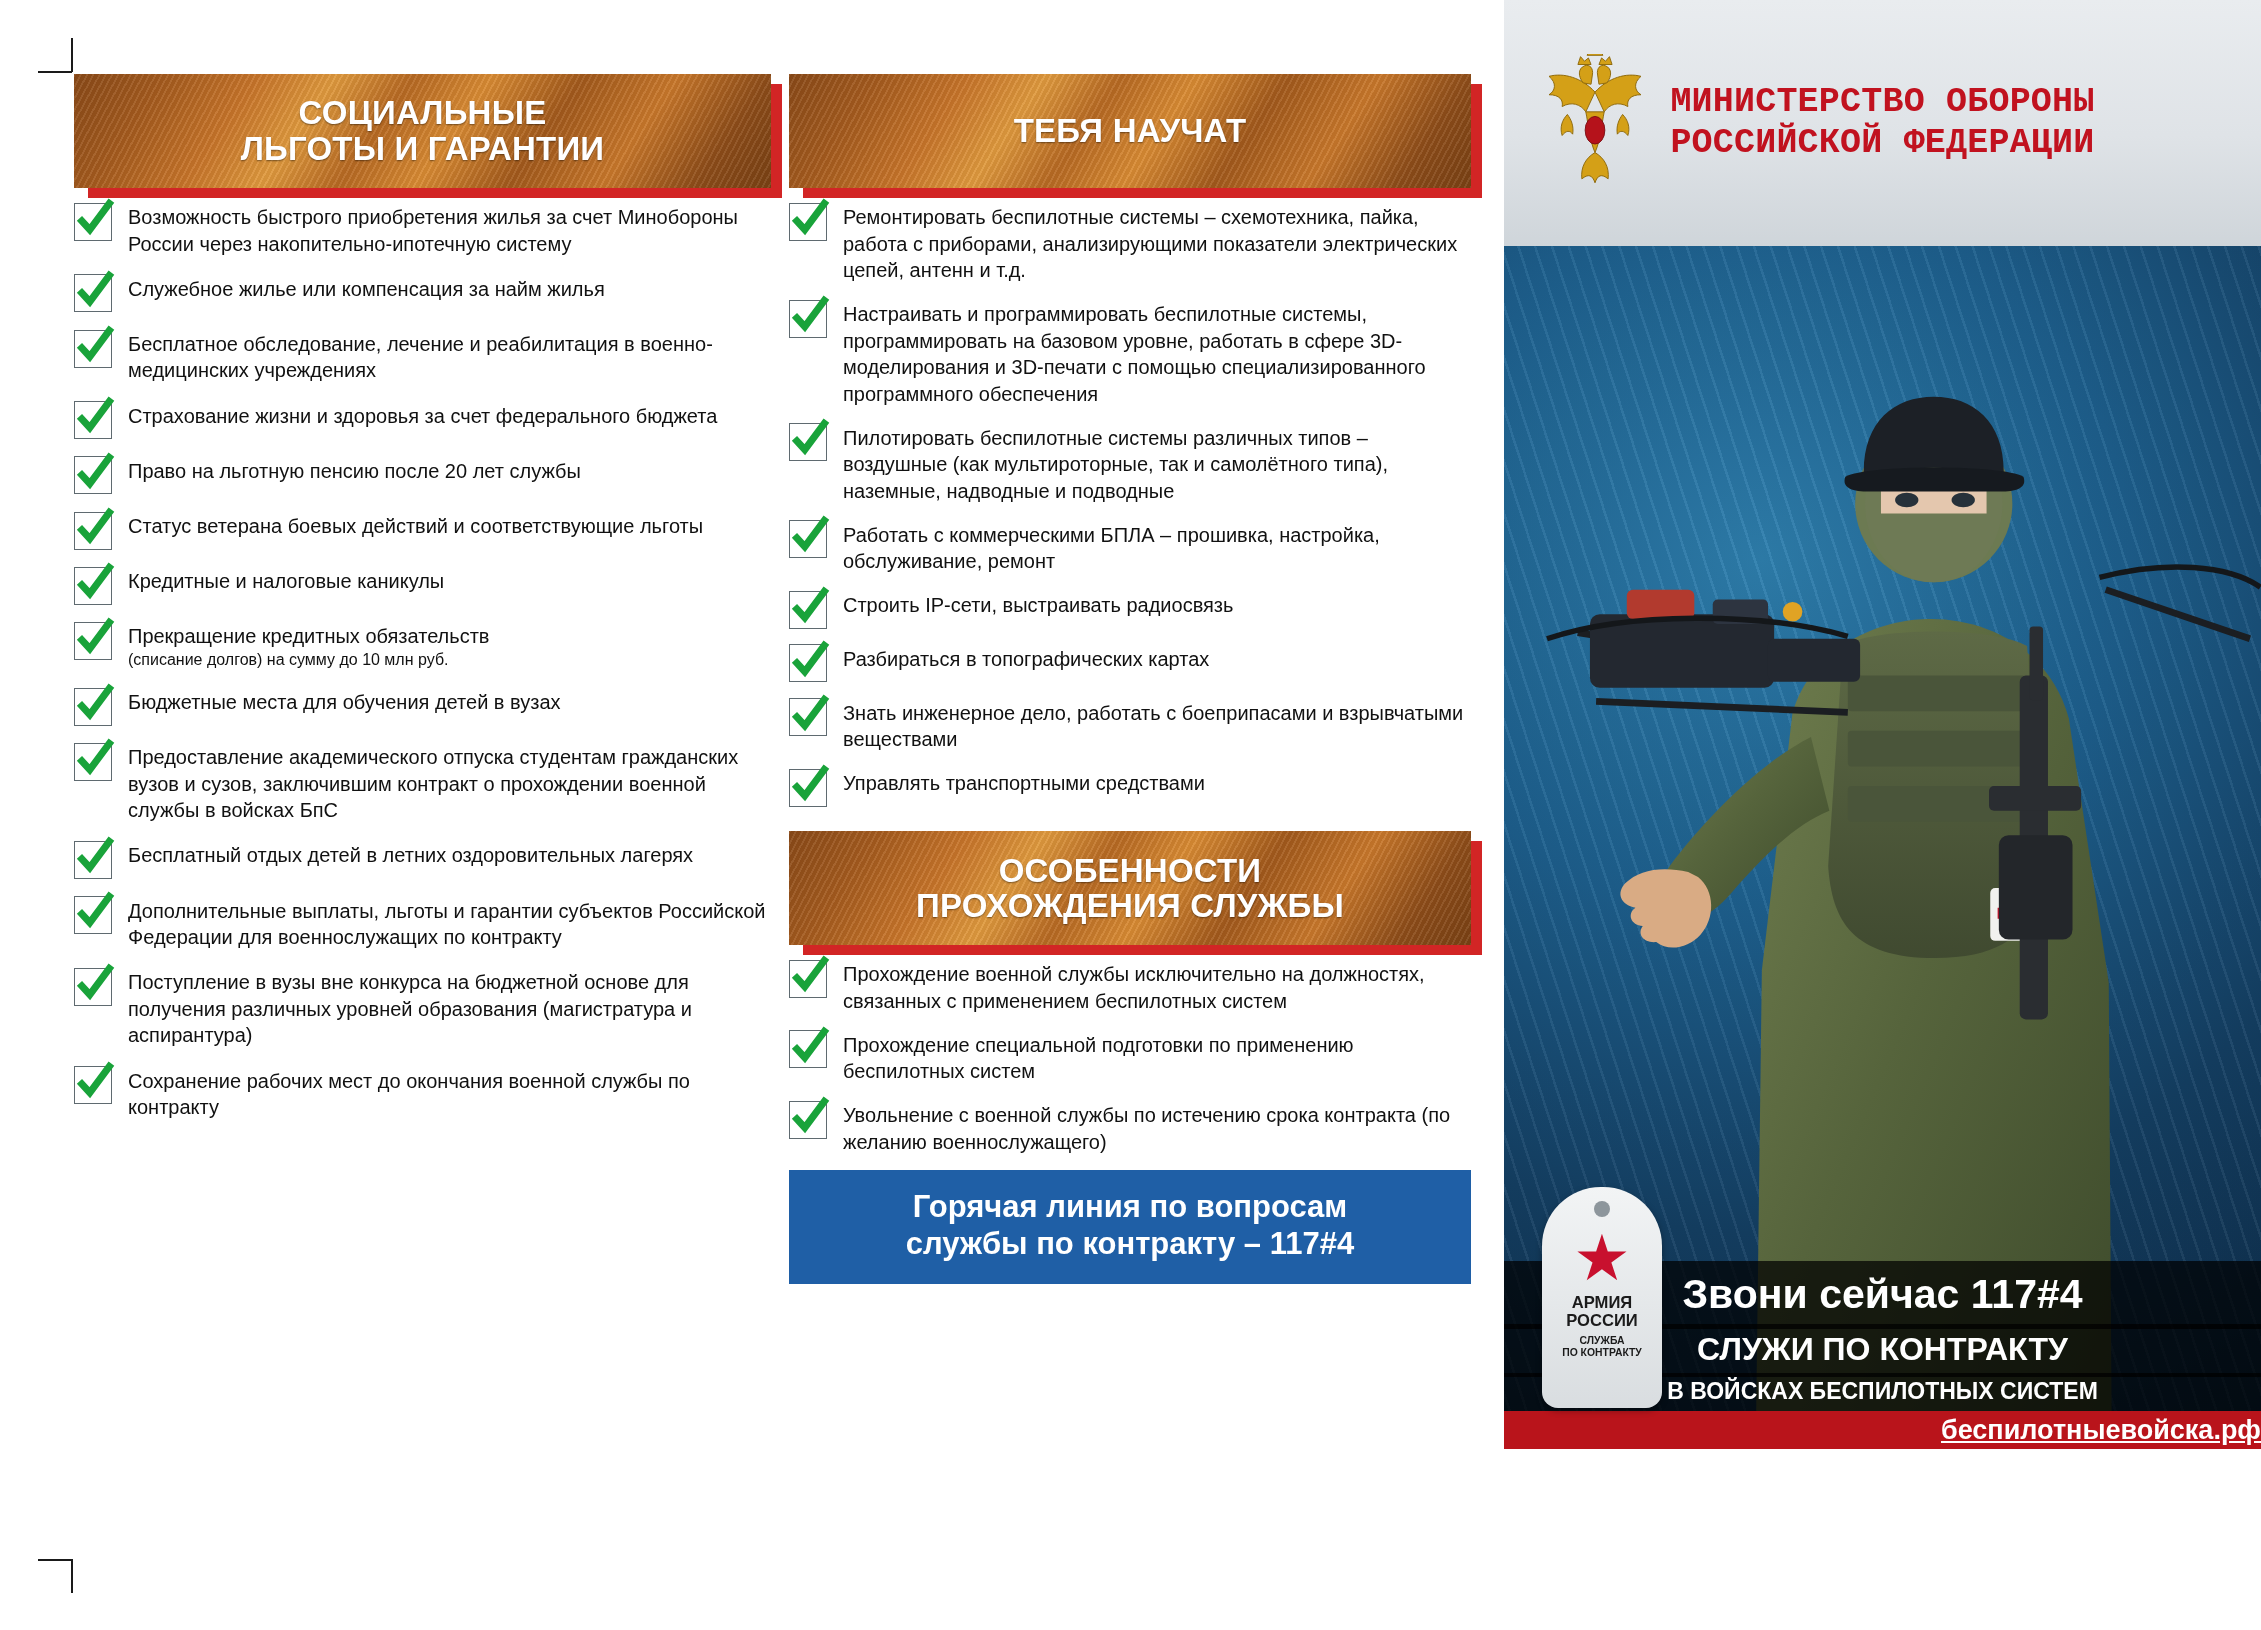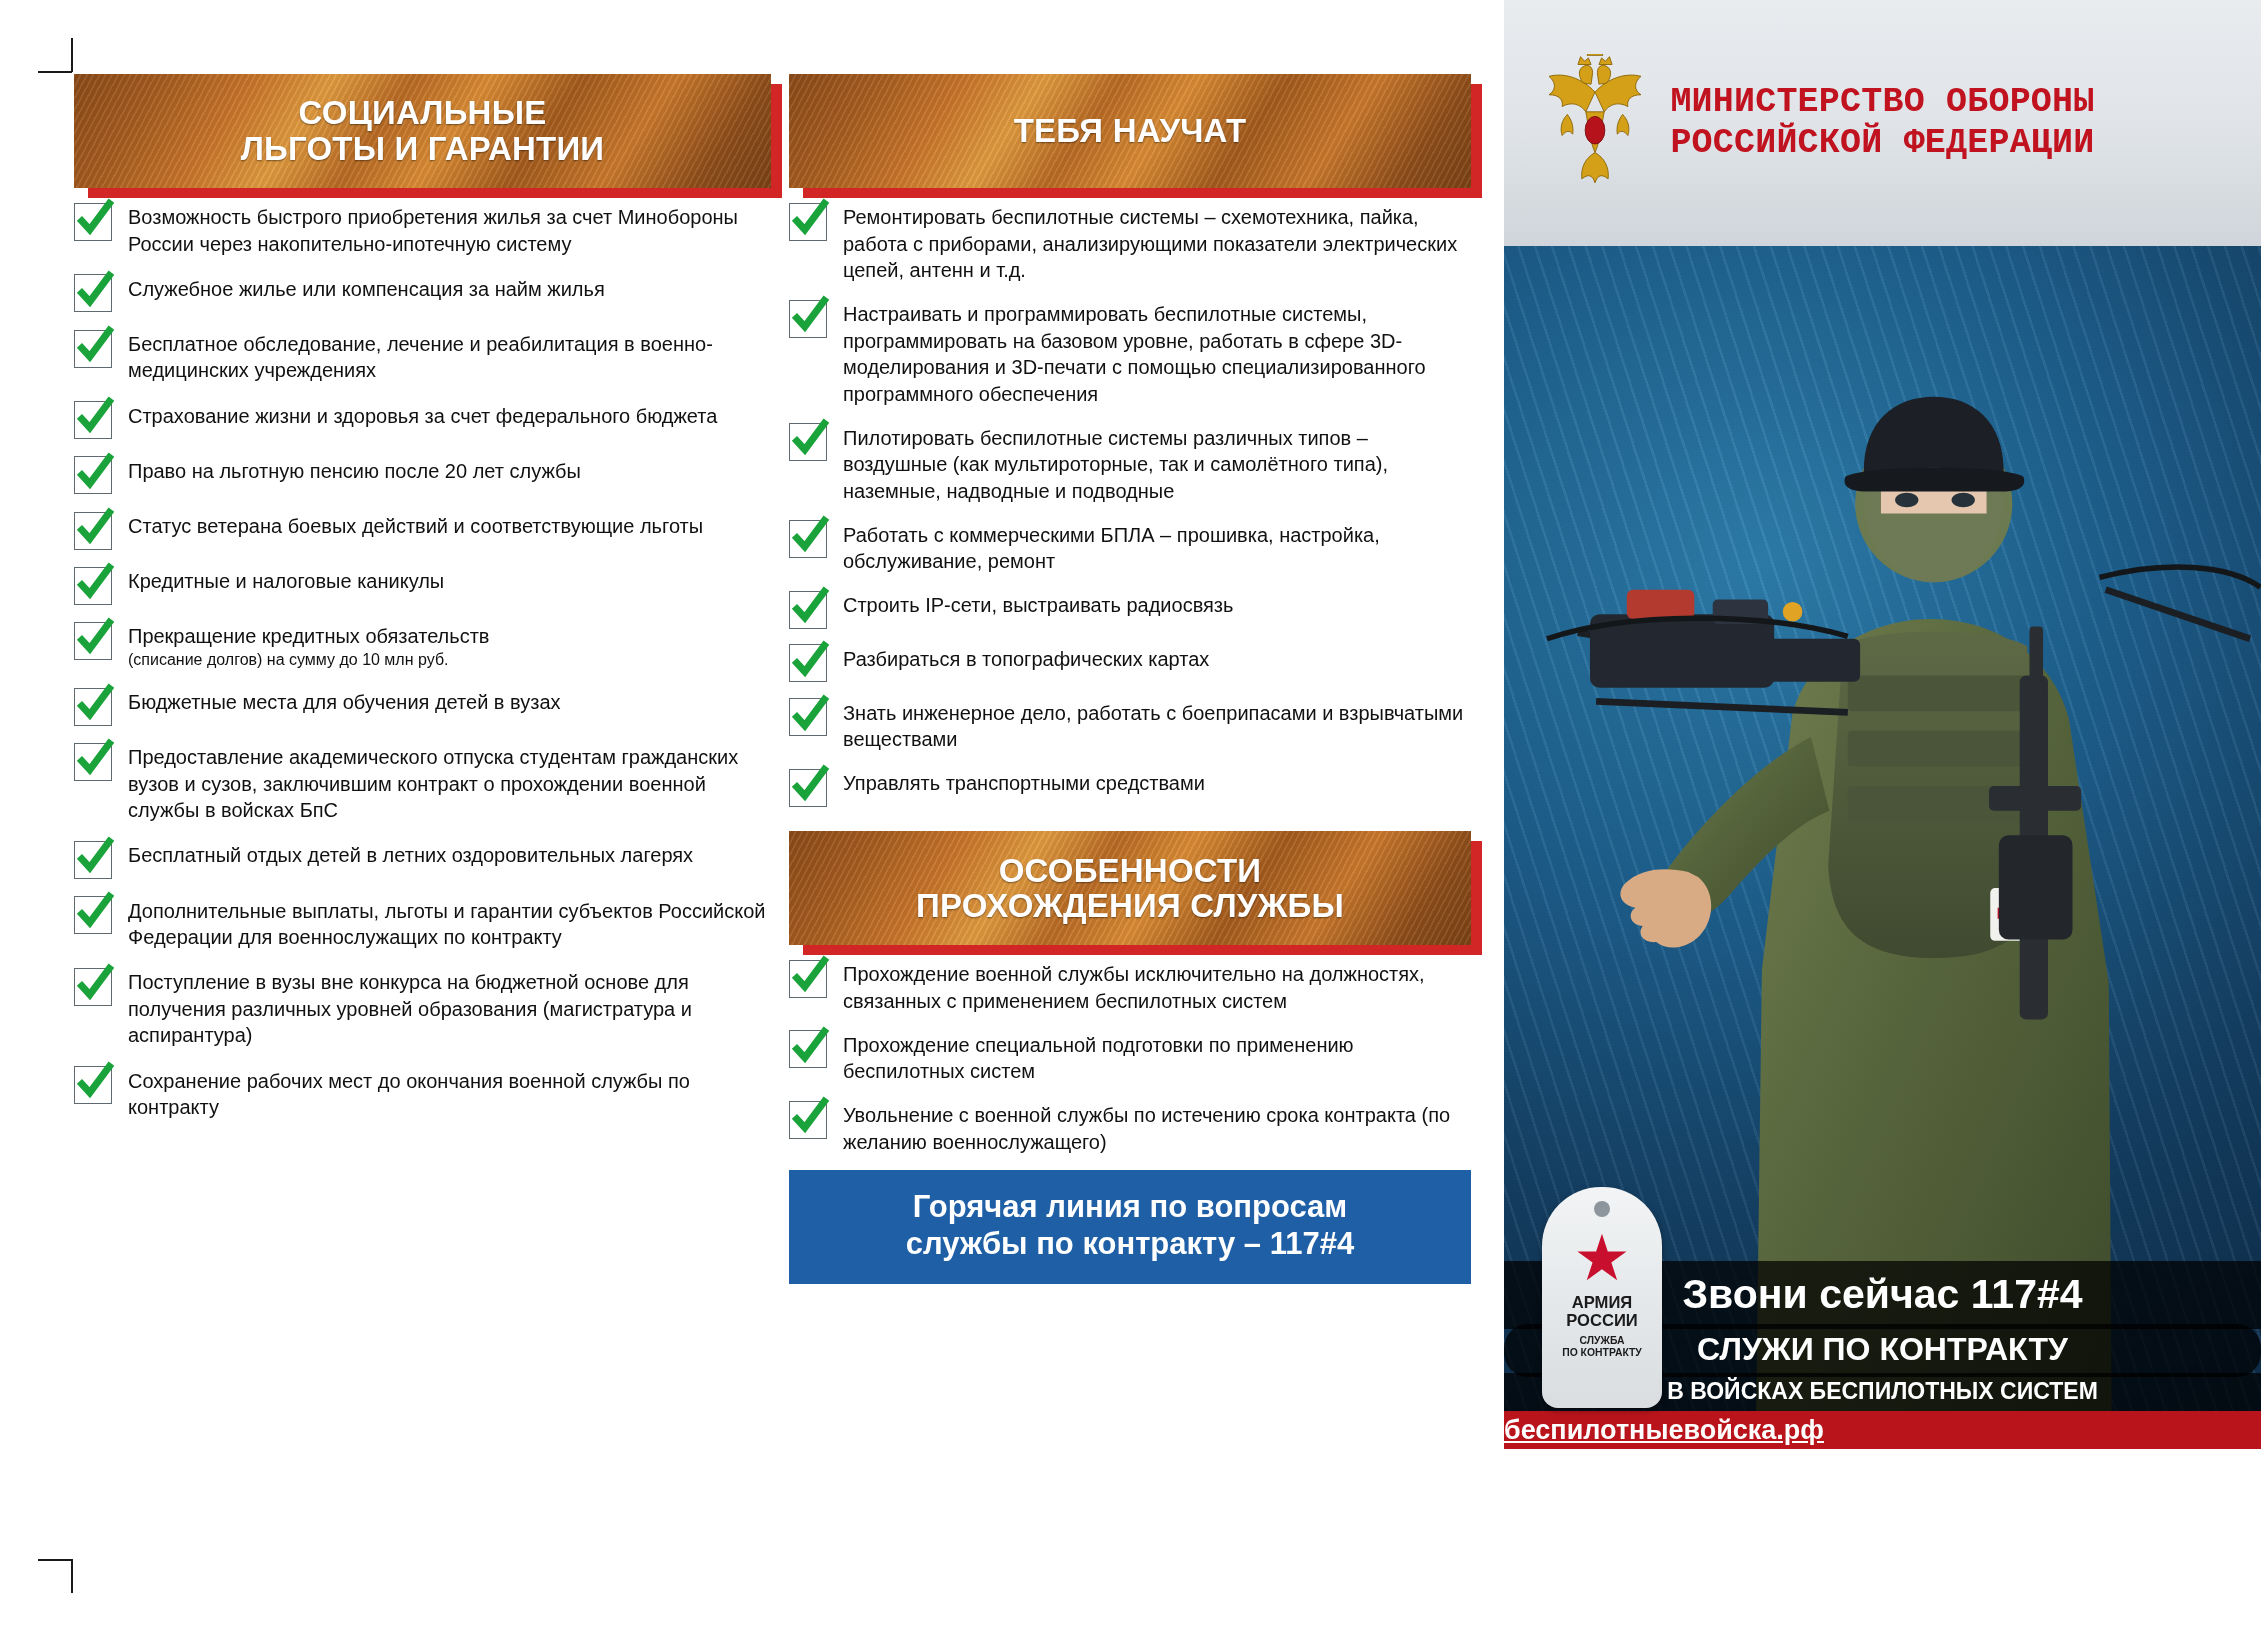"СЛУЖИ ПО КОНТРАКТУ" .serve { border-radius: 24px -> none }
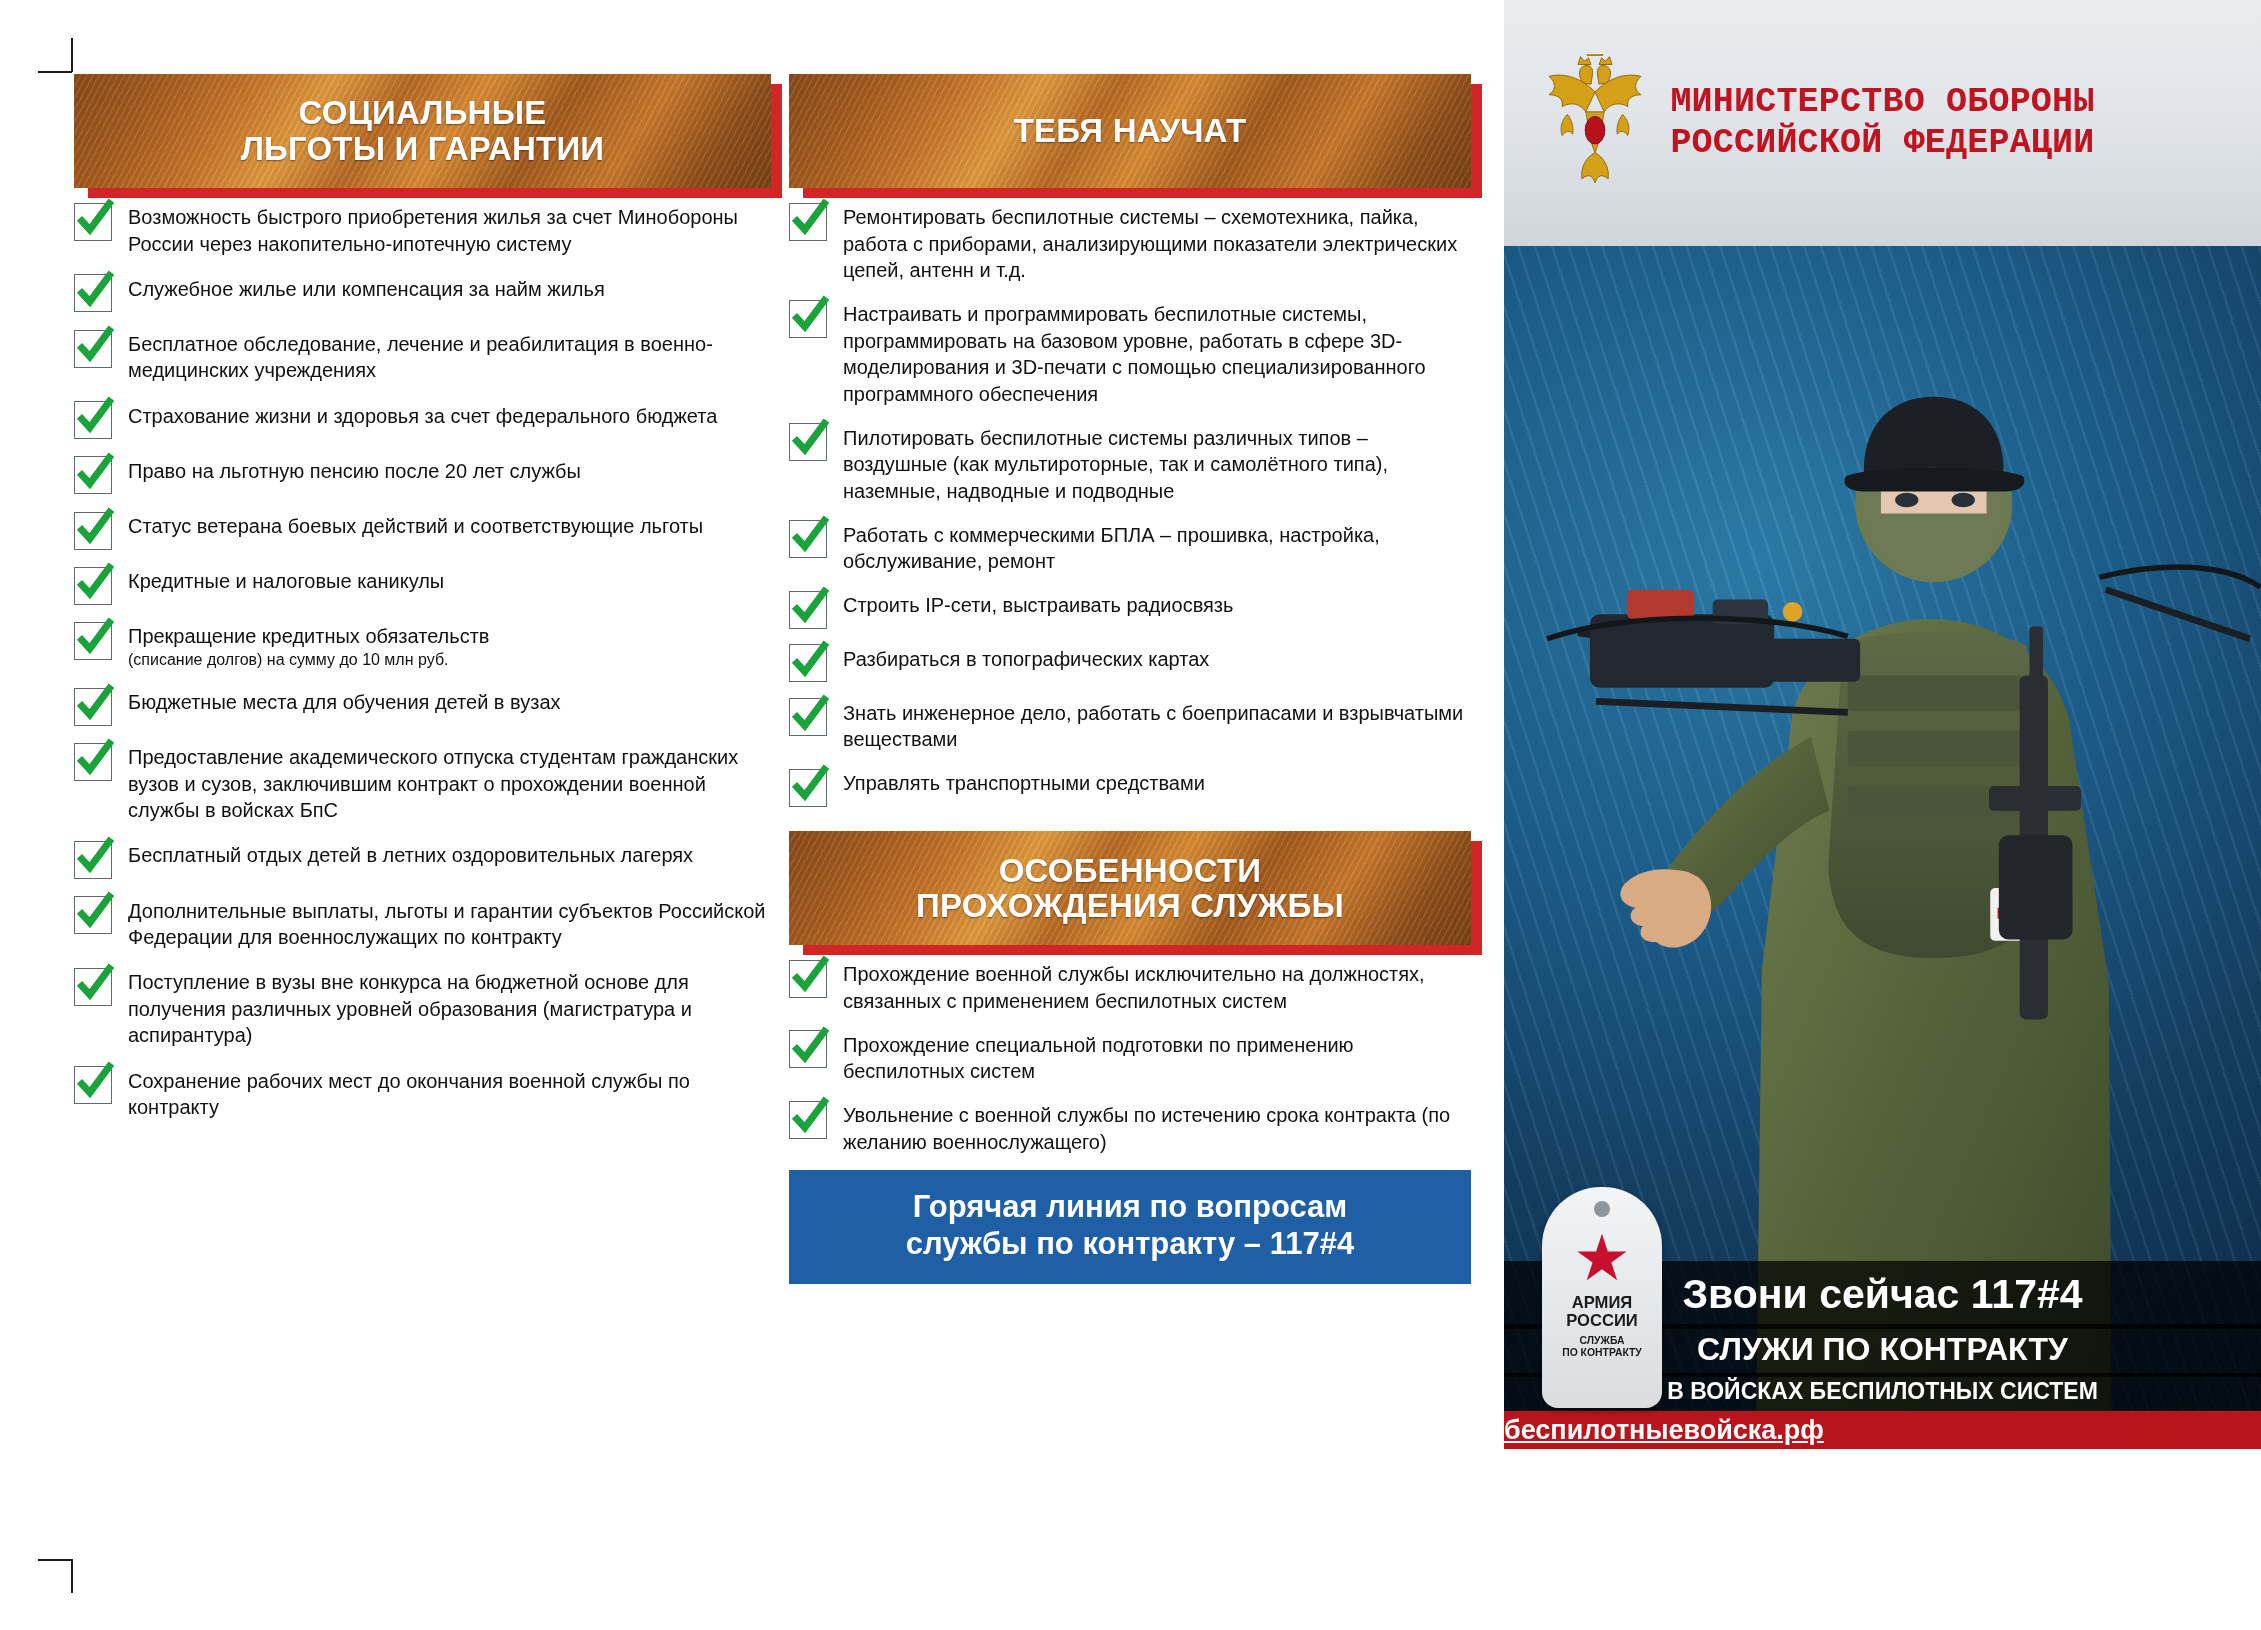"беспилотныевойска.рф" .site { text-align: left -> right }
